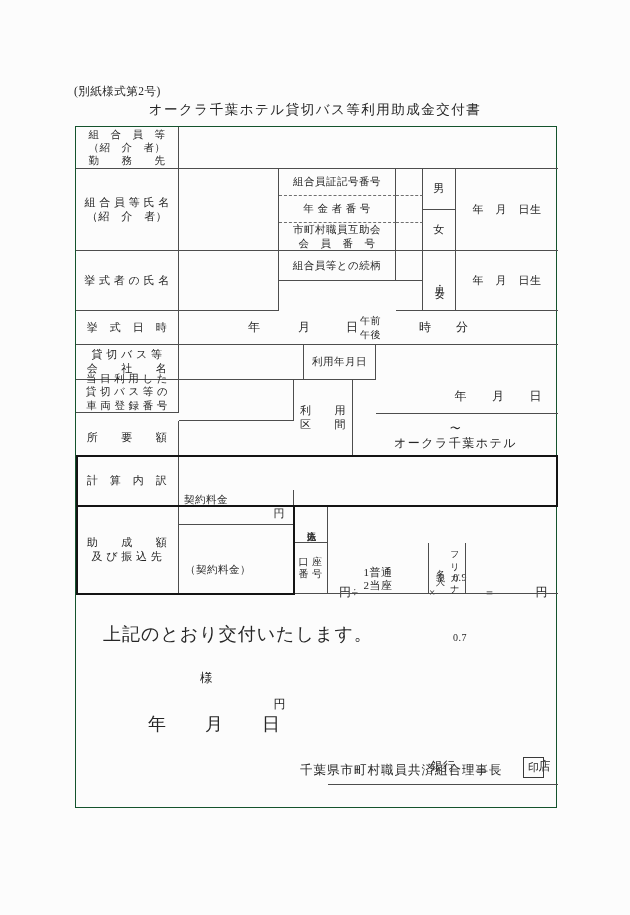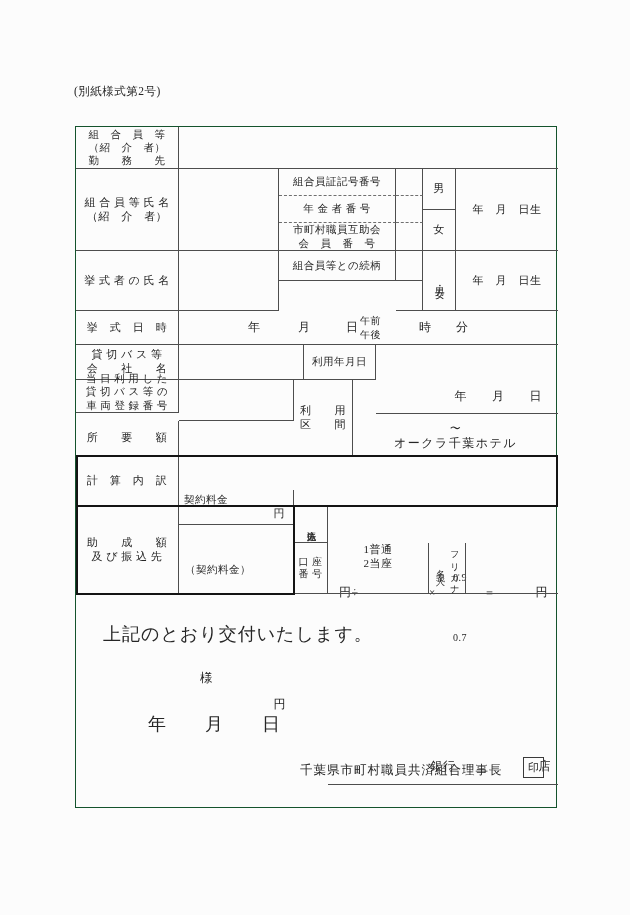"オークラ千葉ホテル貸切バス等利用助成金交付書" div.title { html: none -> <div>オークラ千葉ホテル貸切バス等利用助成金交付書</div> }
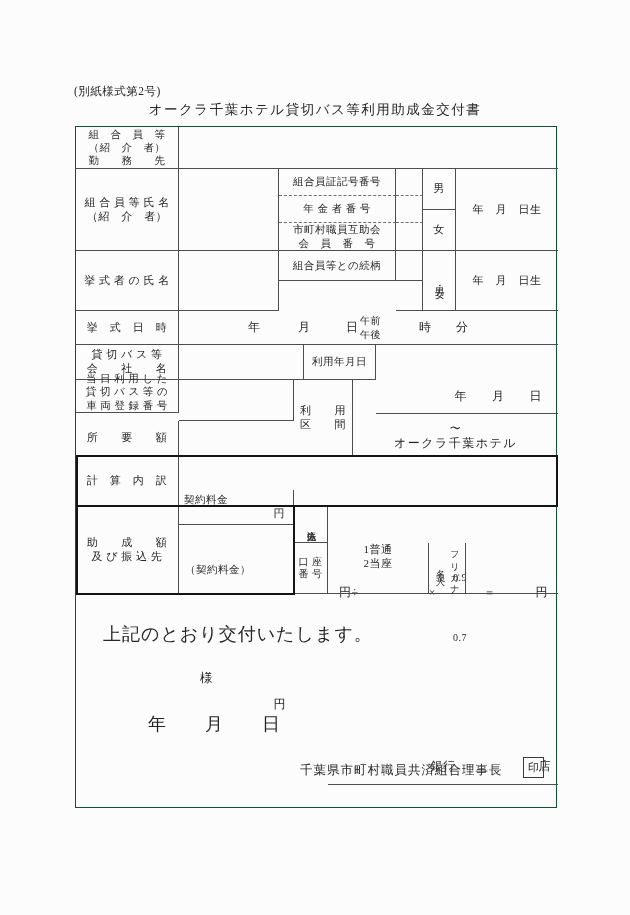"1普通" div.cell { justify-content: flex-start -> flex-end }
